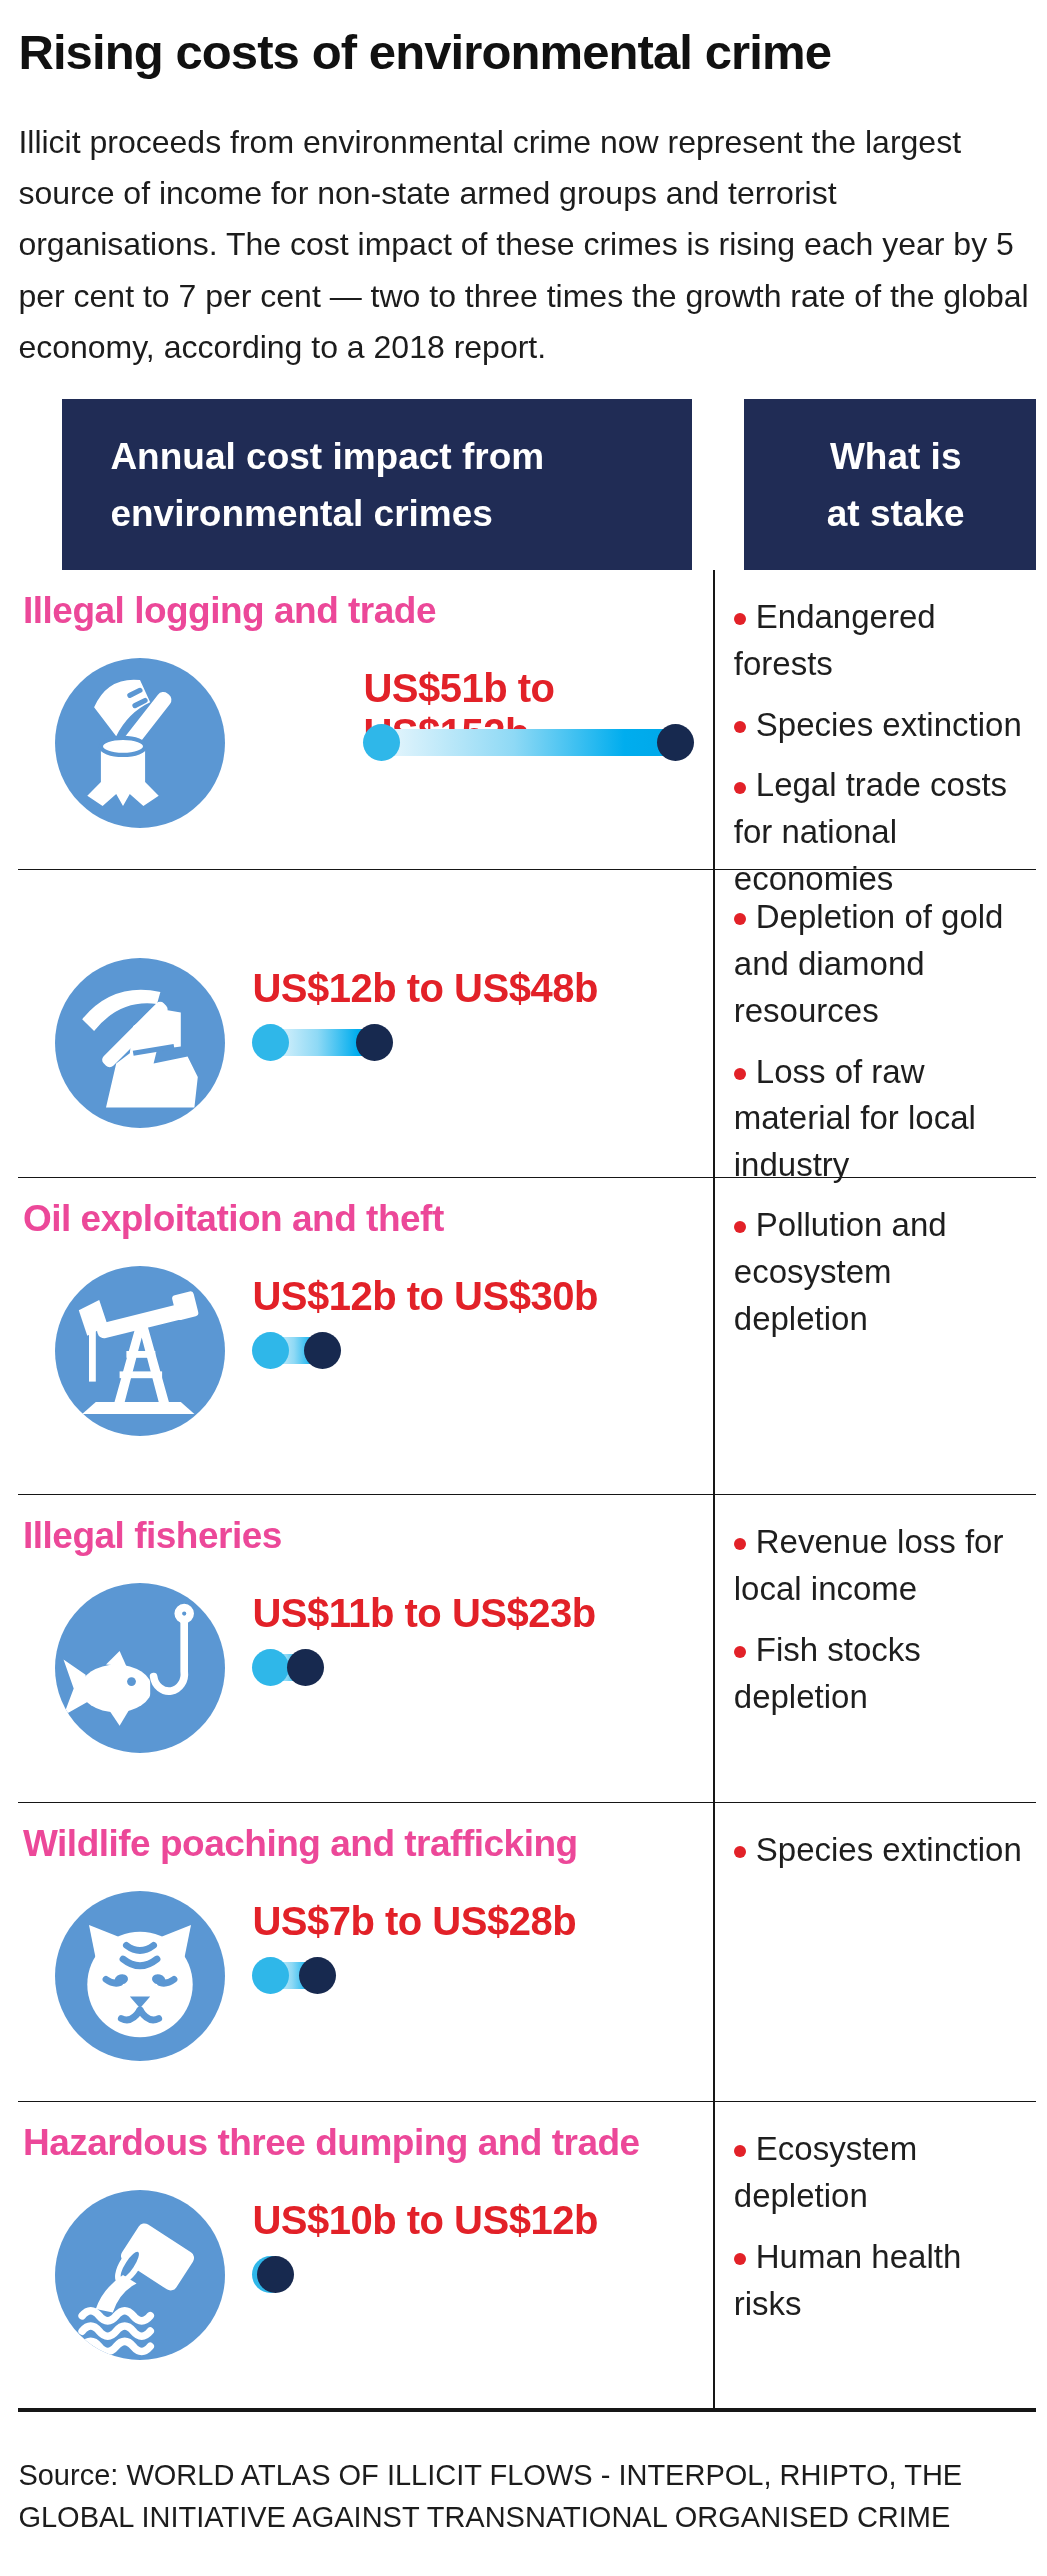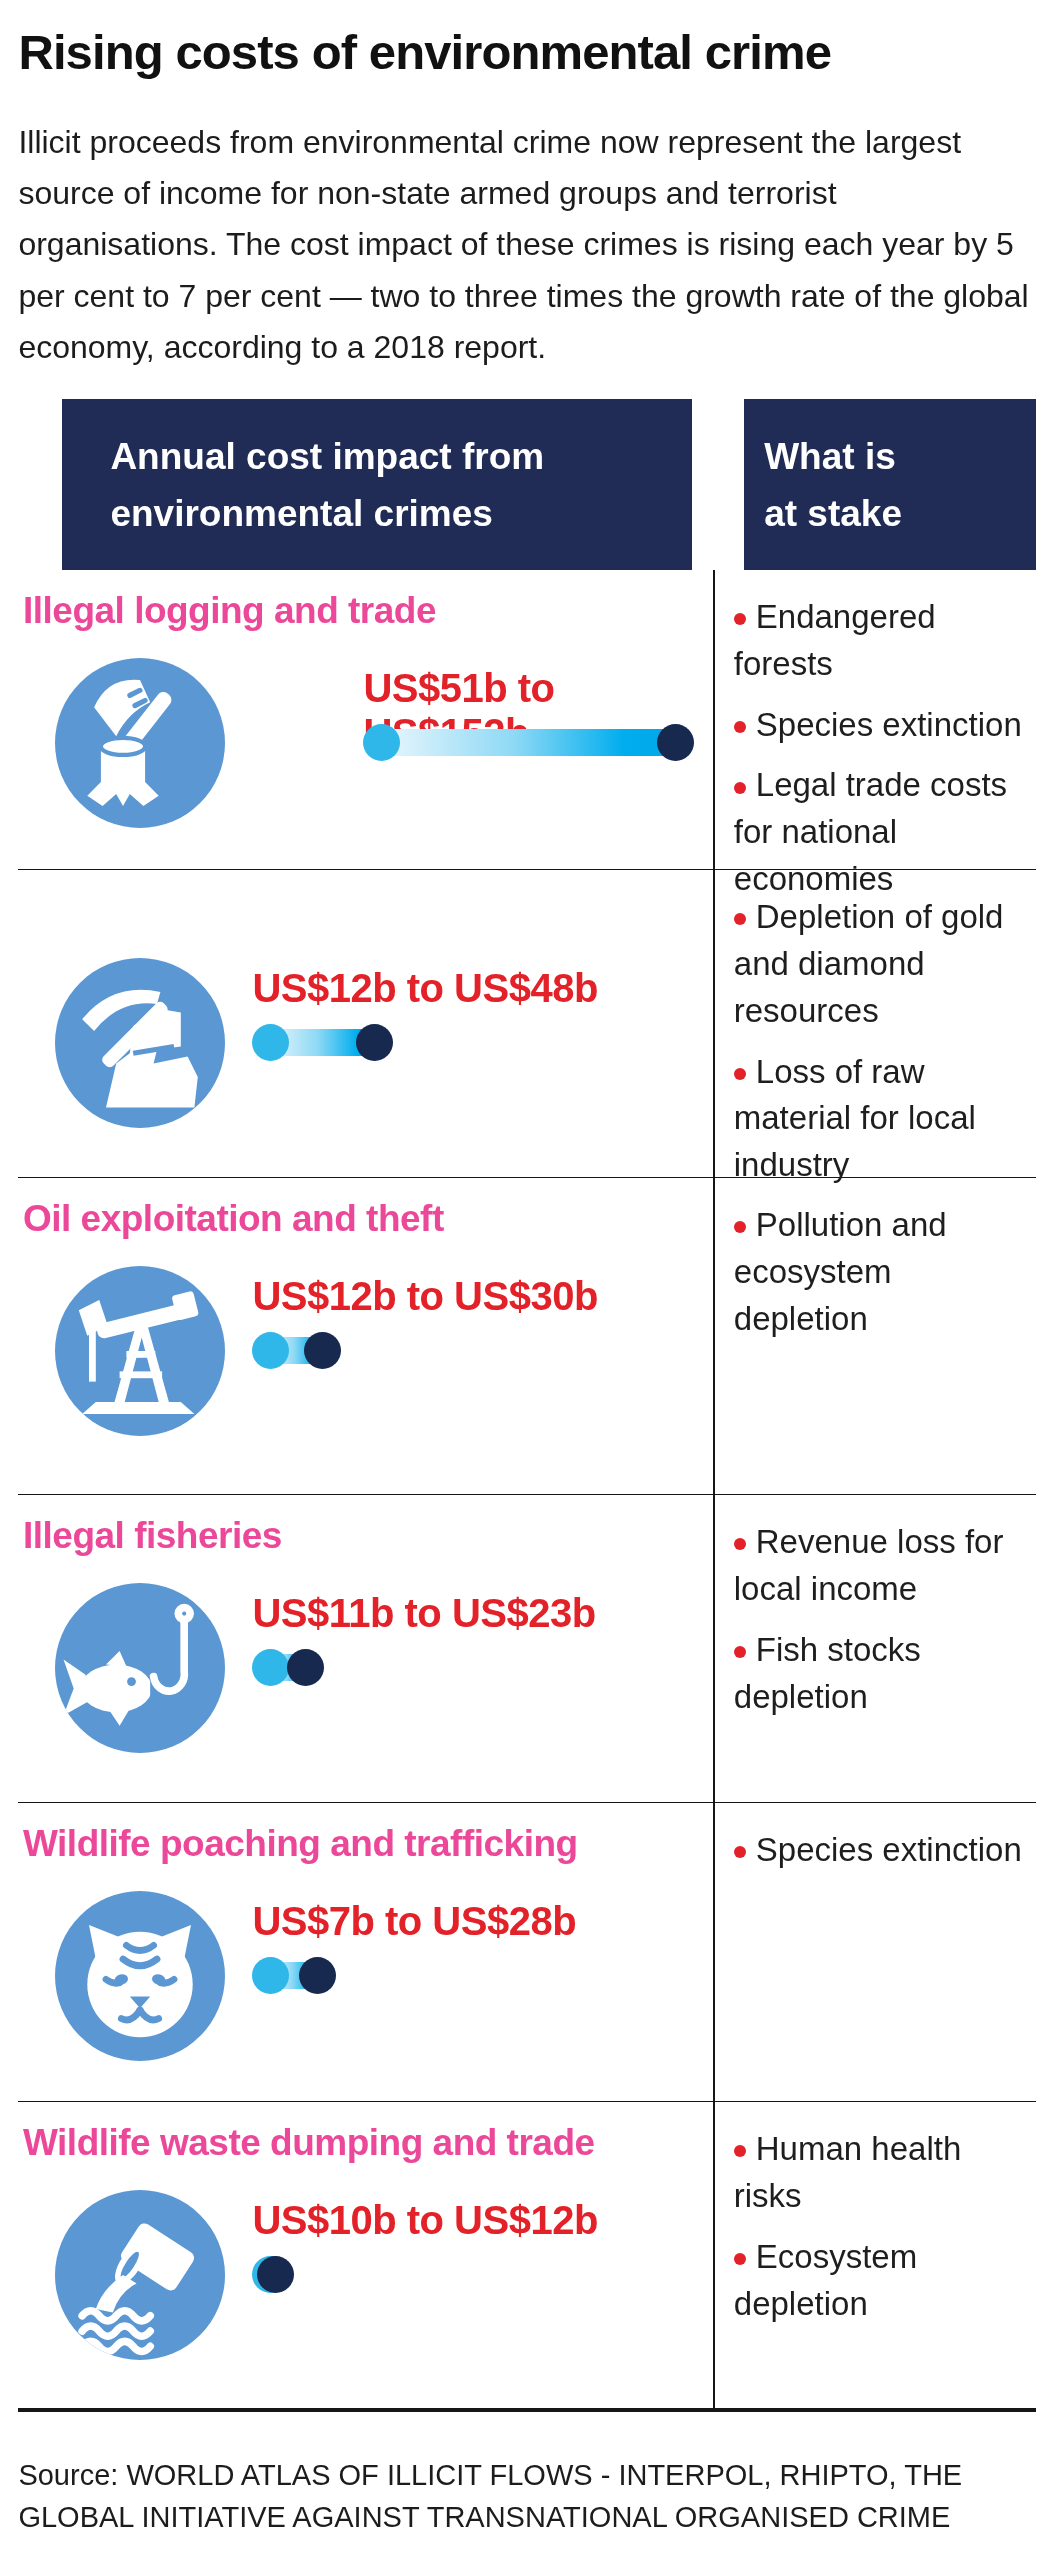"What is" .hdr-right { text-align: none -> center }
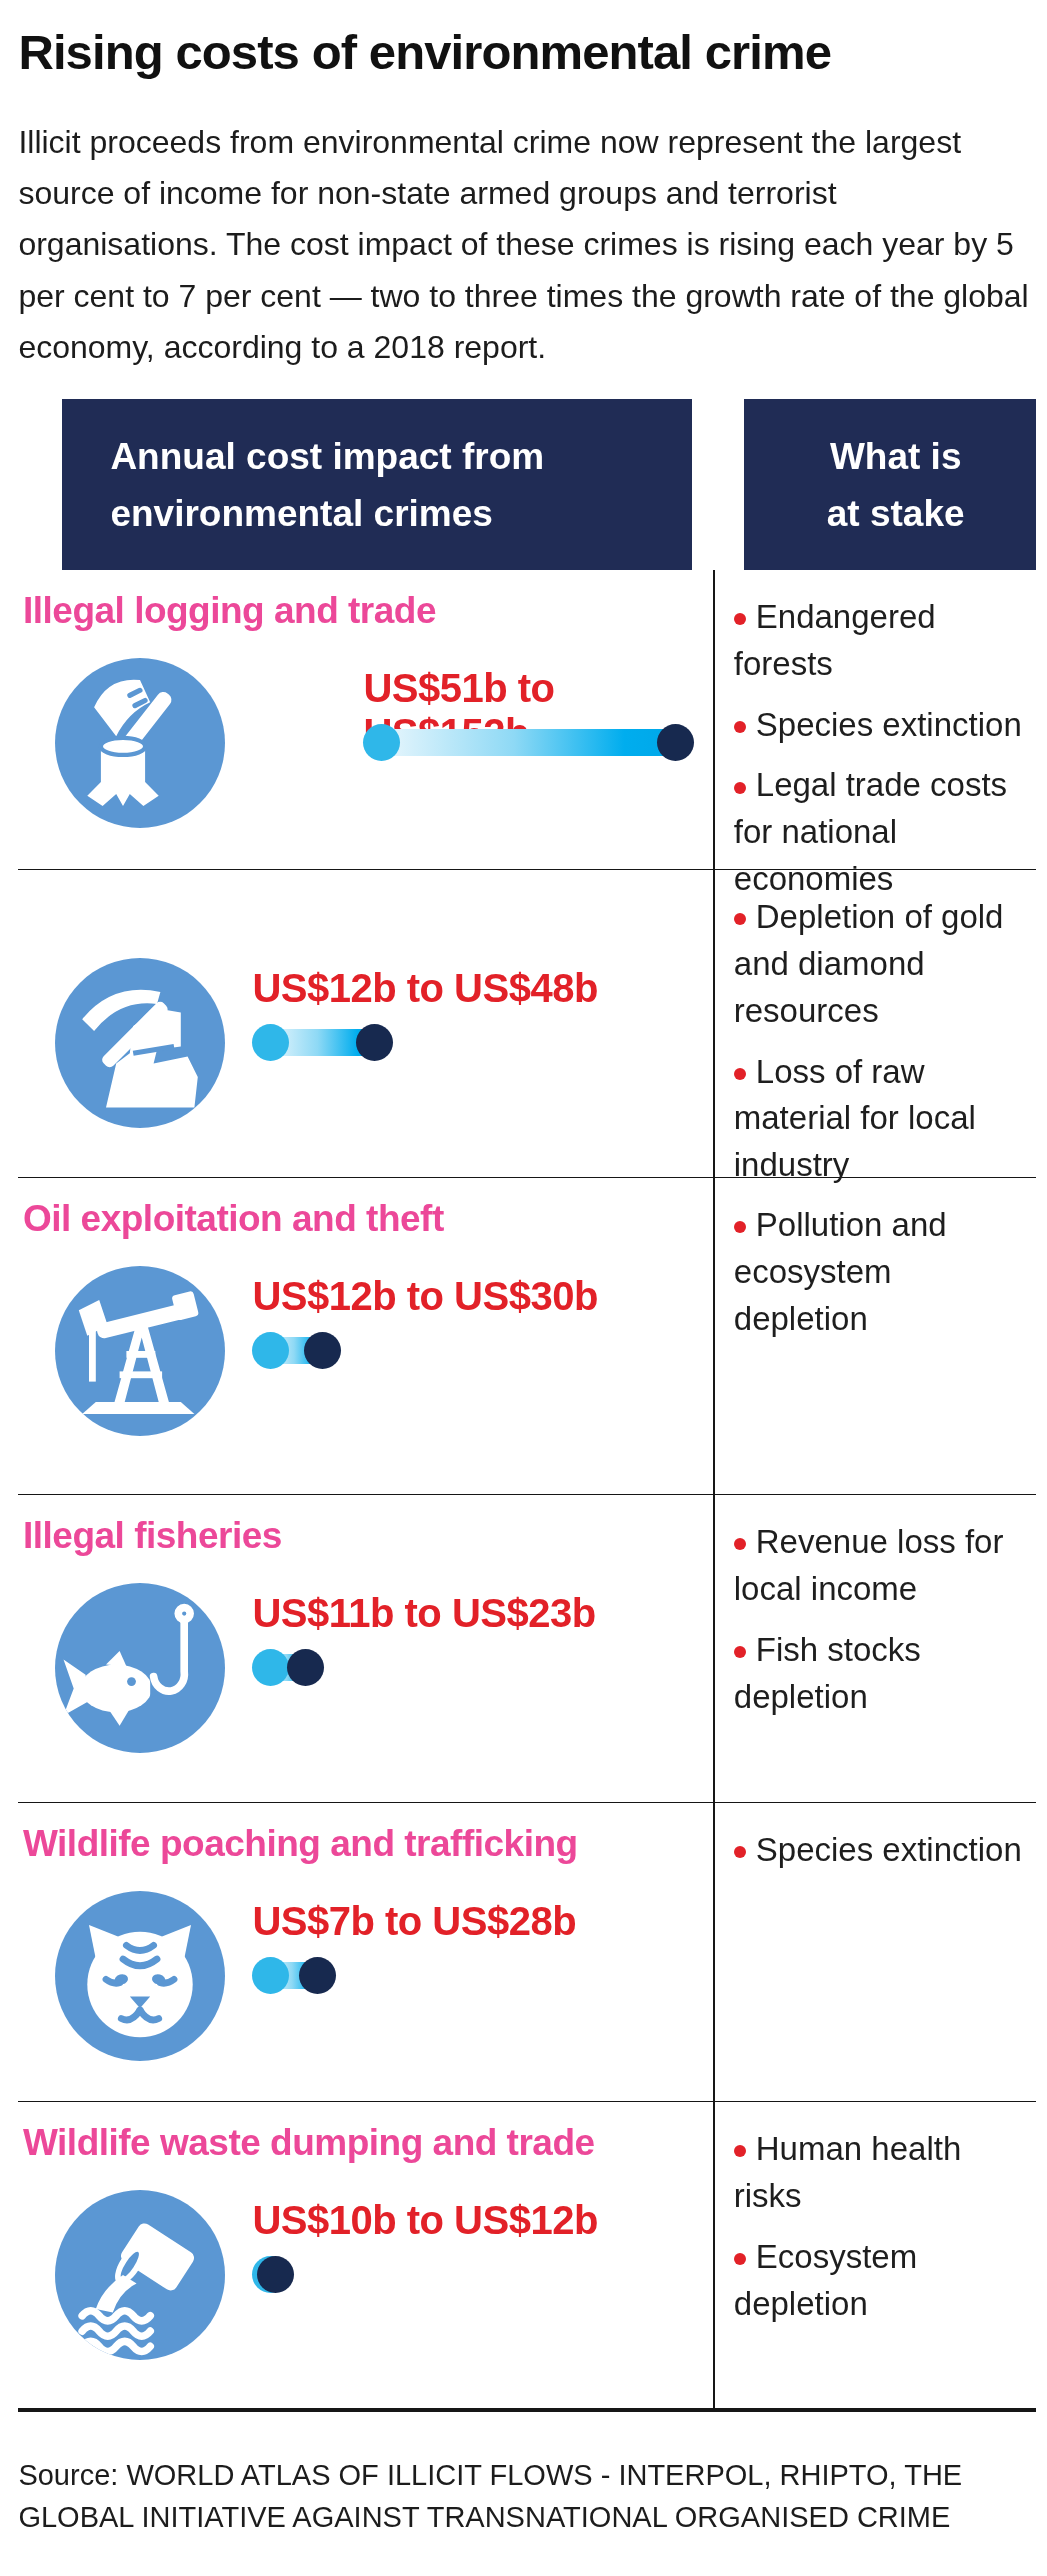"Wildlife waste dumping and trade" h3.crime-title { text: Wildlife waste -> Hazardous three }
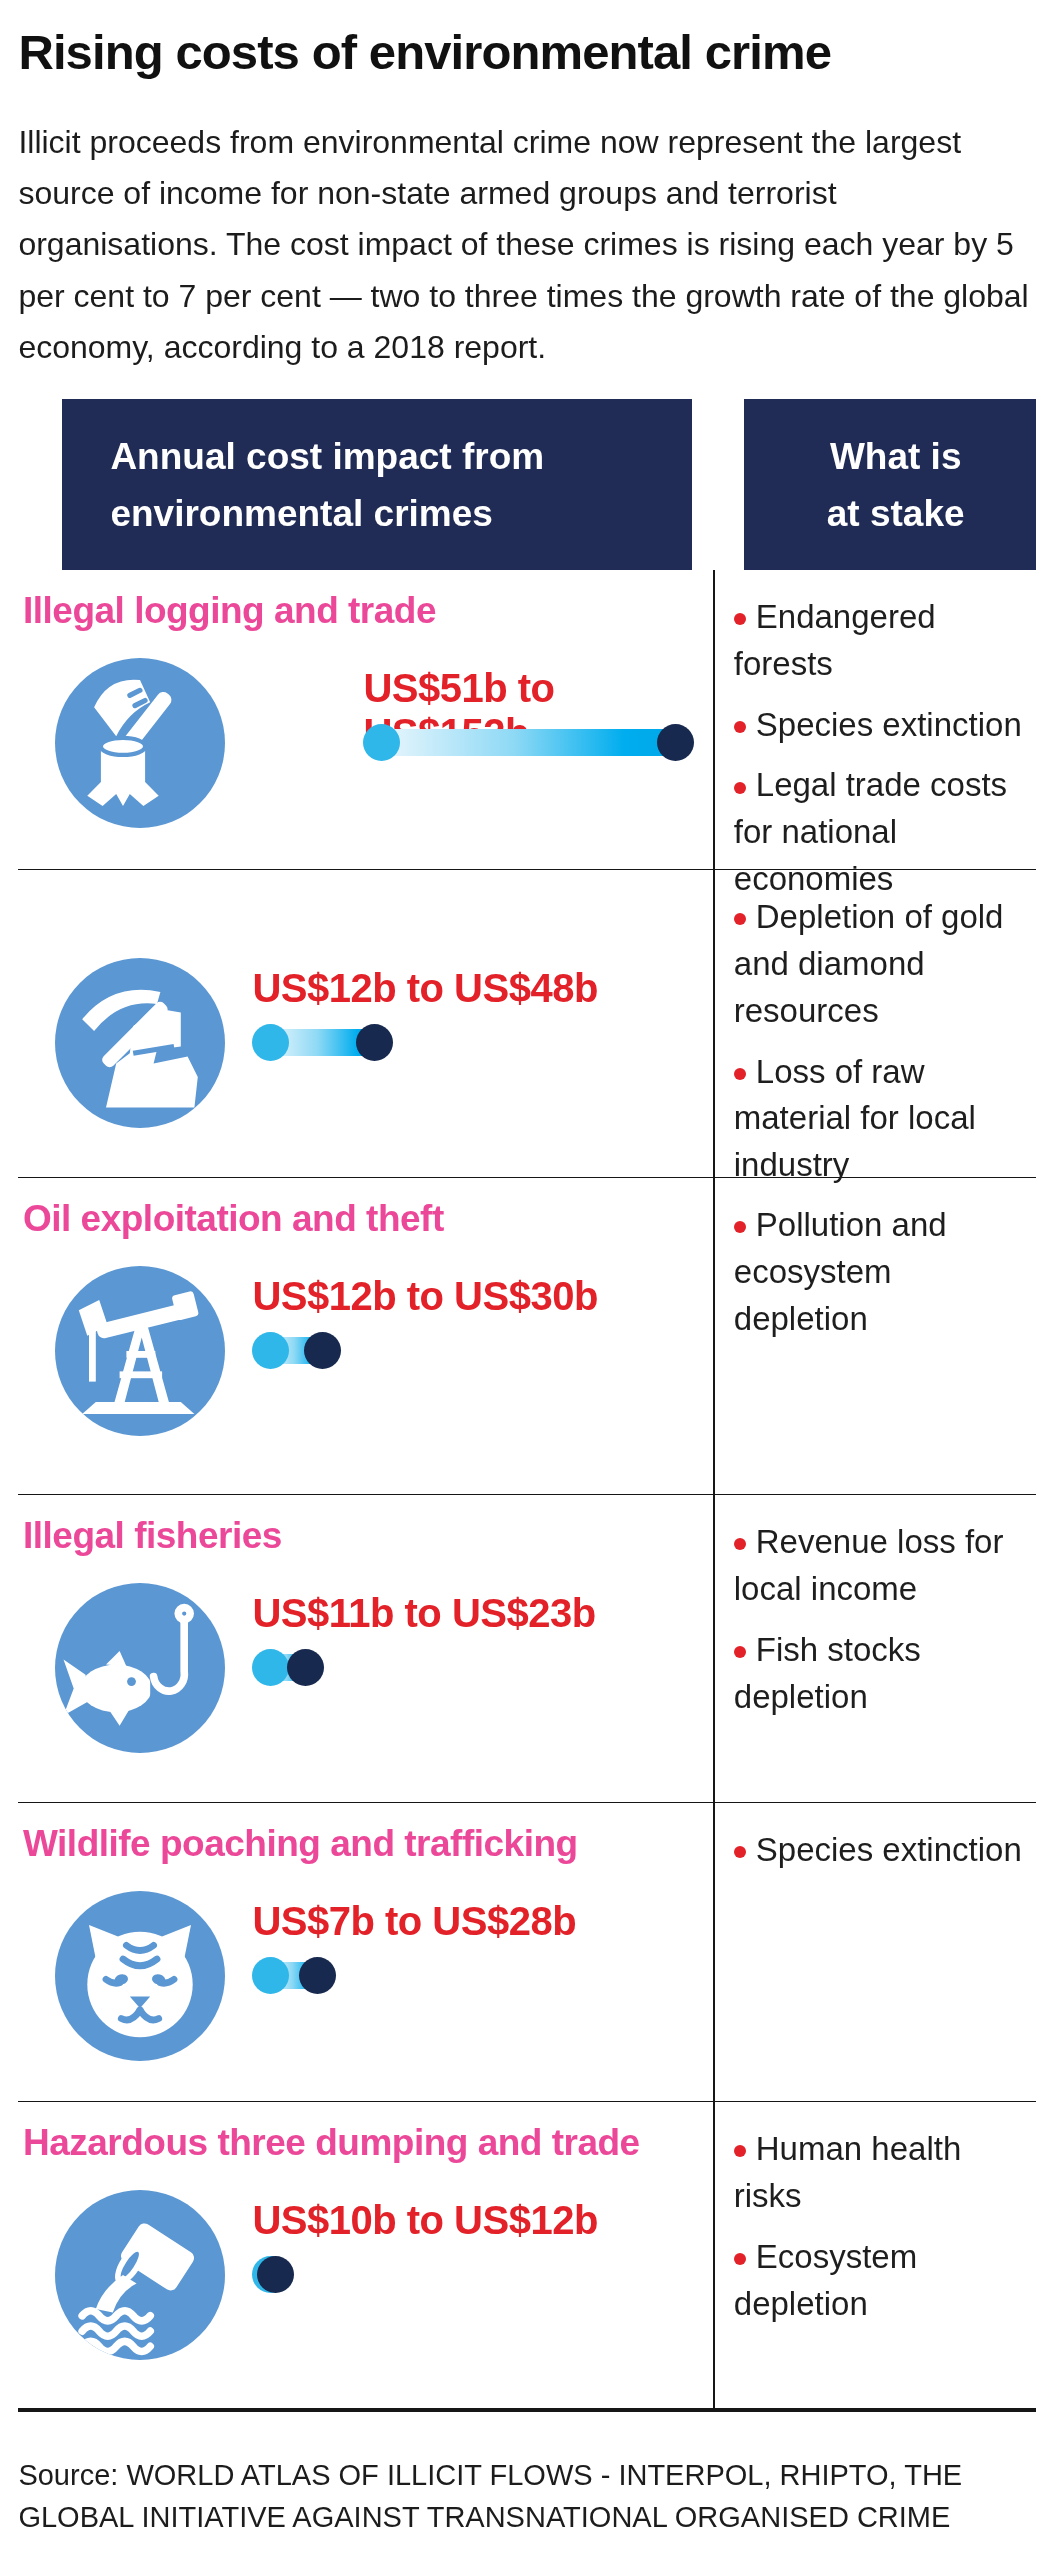"Human health risks" li { order: before "Ecosystem depletion" -> after "Ecosystem depletion" }
